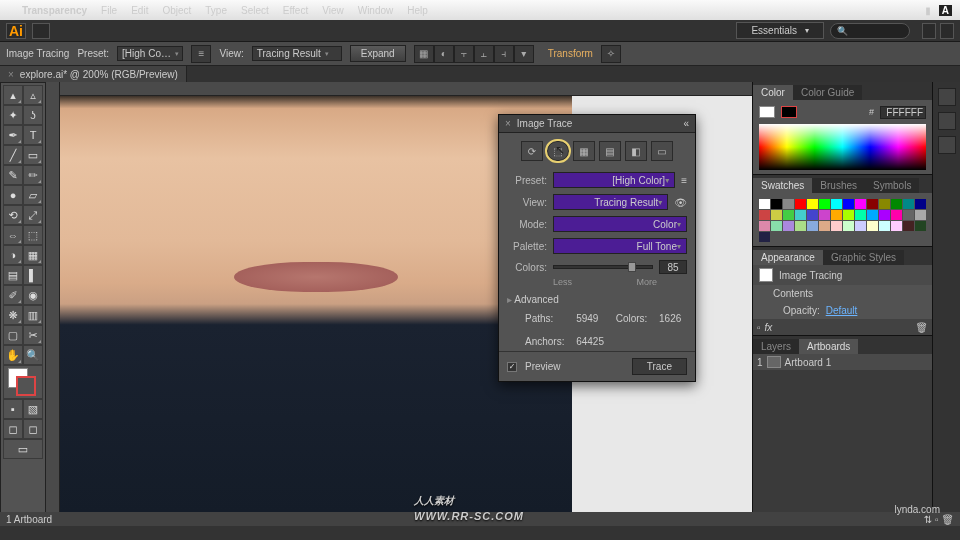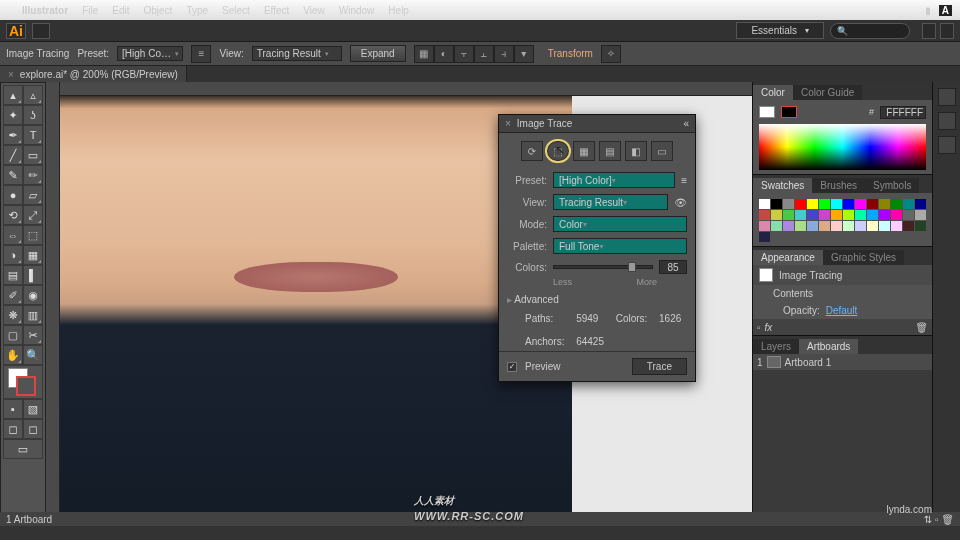"Illustrator" span.app { text: Illustrator -> Transparency }
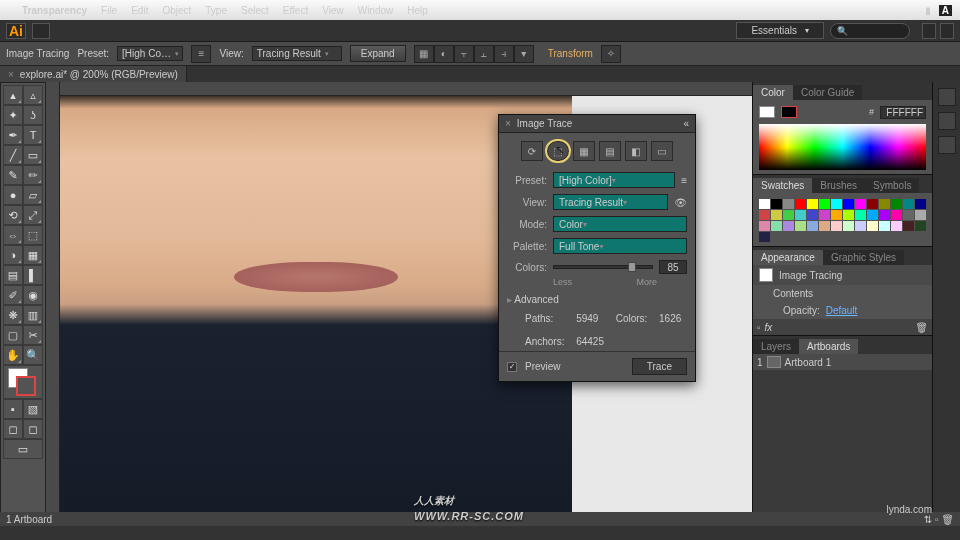"[High Color]" .it-combo { background: #0f766e -> #4c1d95; justify-content: flex-start -> flex-end }
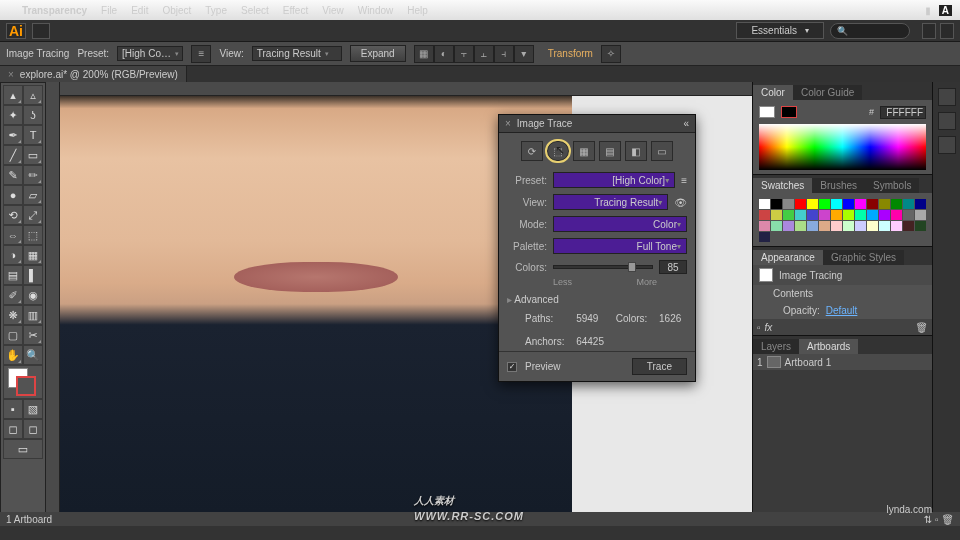"lynda.com" .wm2 { right: 28px -> 20px }
